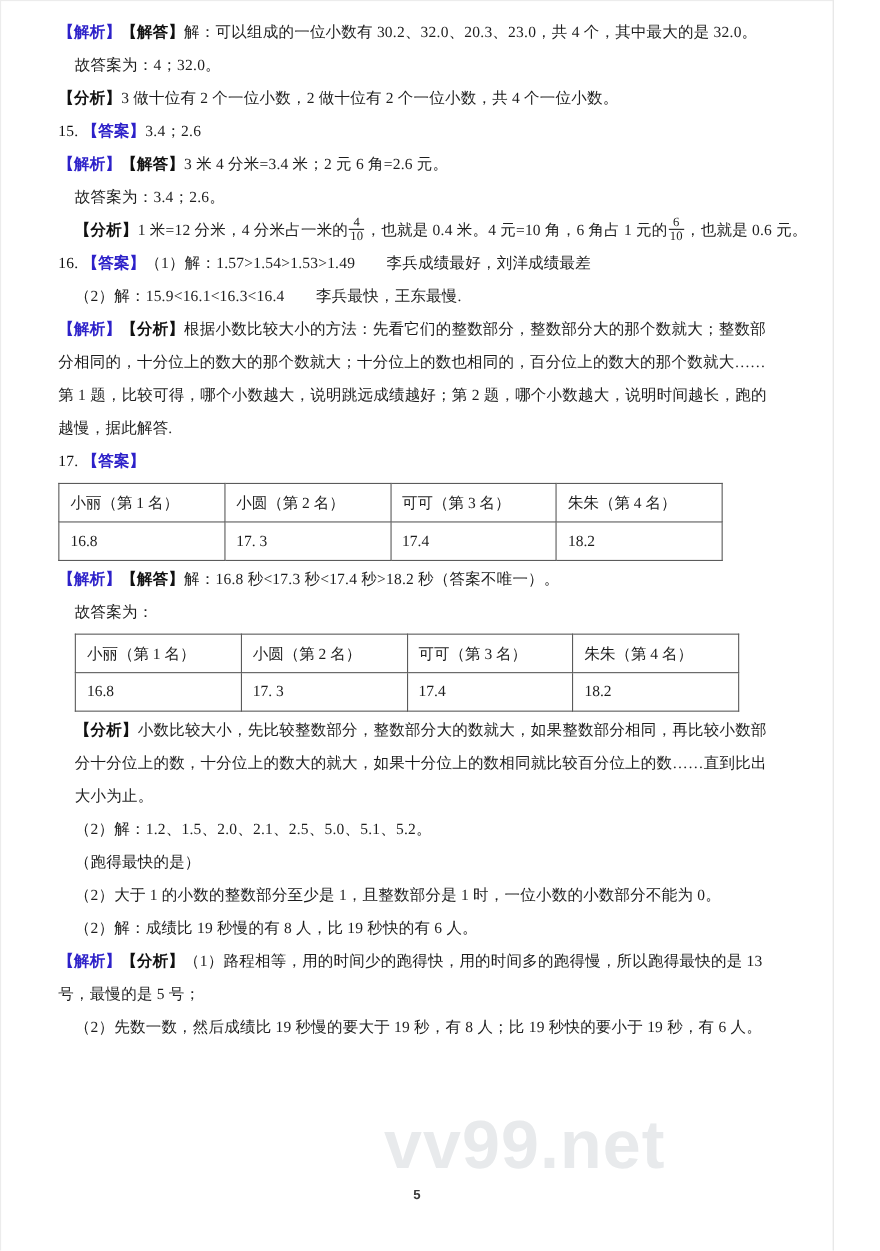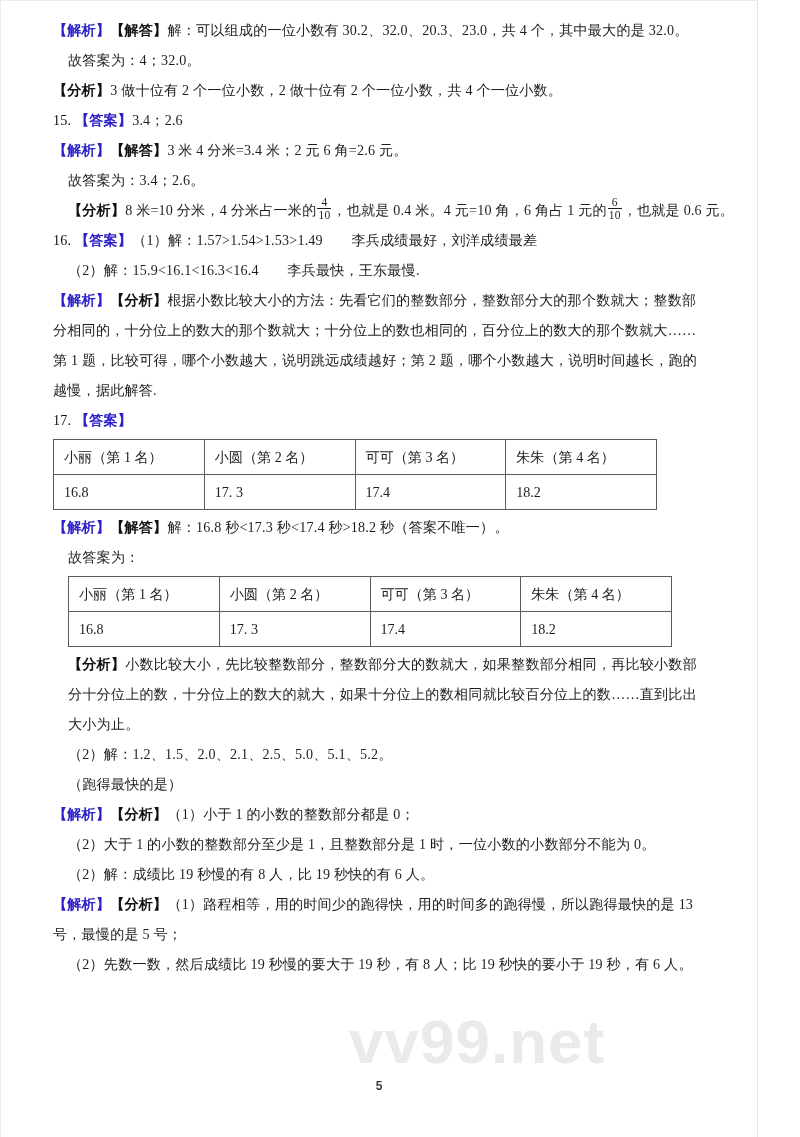"8 米=10 分米，4 分米占一米的" span { text: 8 米=10 -> 1 米=12 }
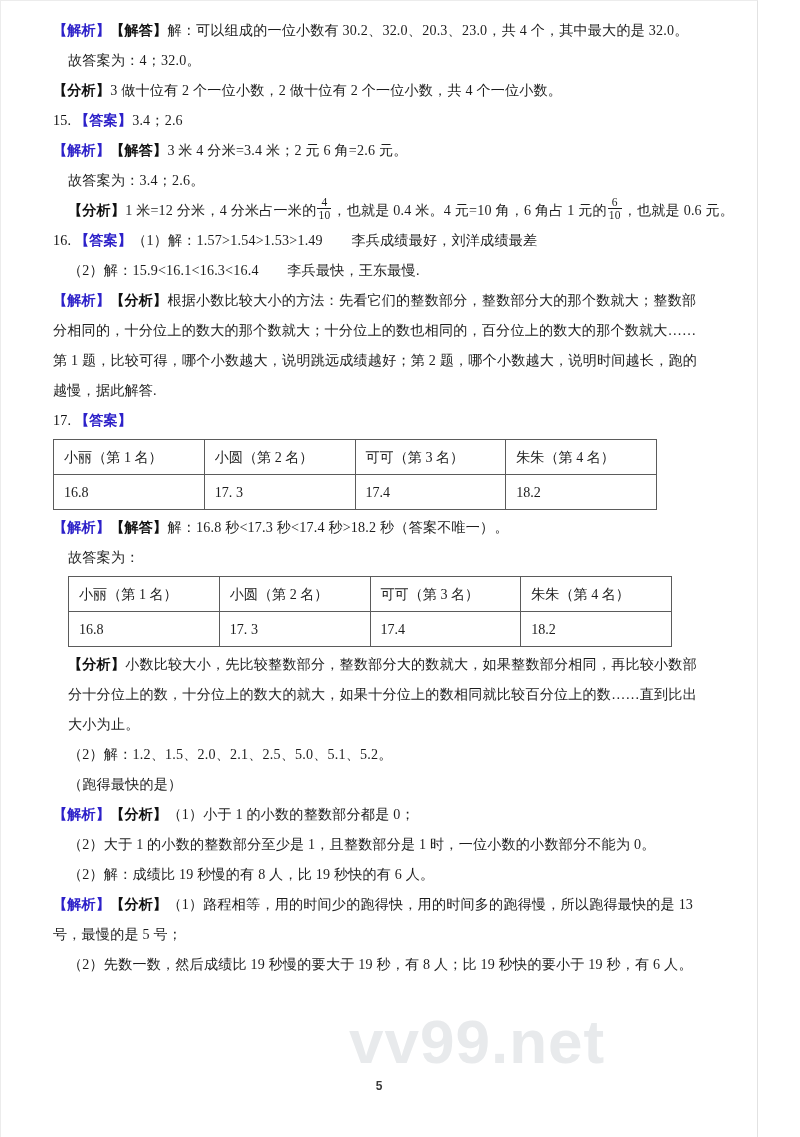"【解析】【分析】（1）小于 1 的小数的整数部分都是 0；" div.line { html: <div> <span>【解析】</span><span>【分析】</span><span>（1）小于 1 的小数的整数部分都是 0；</span> </div> -> none }
